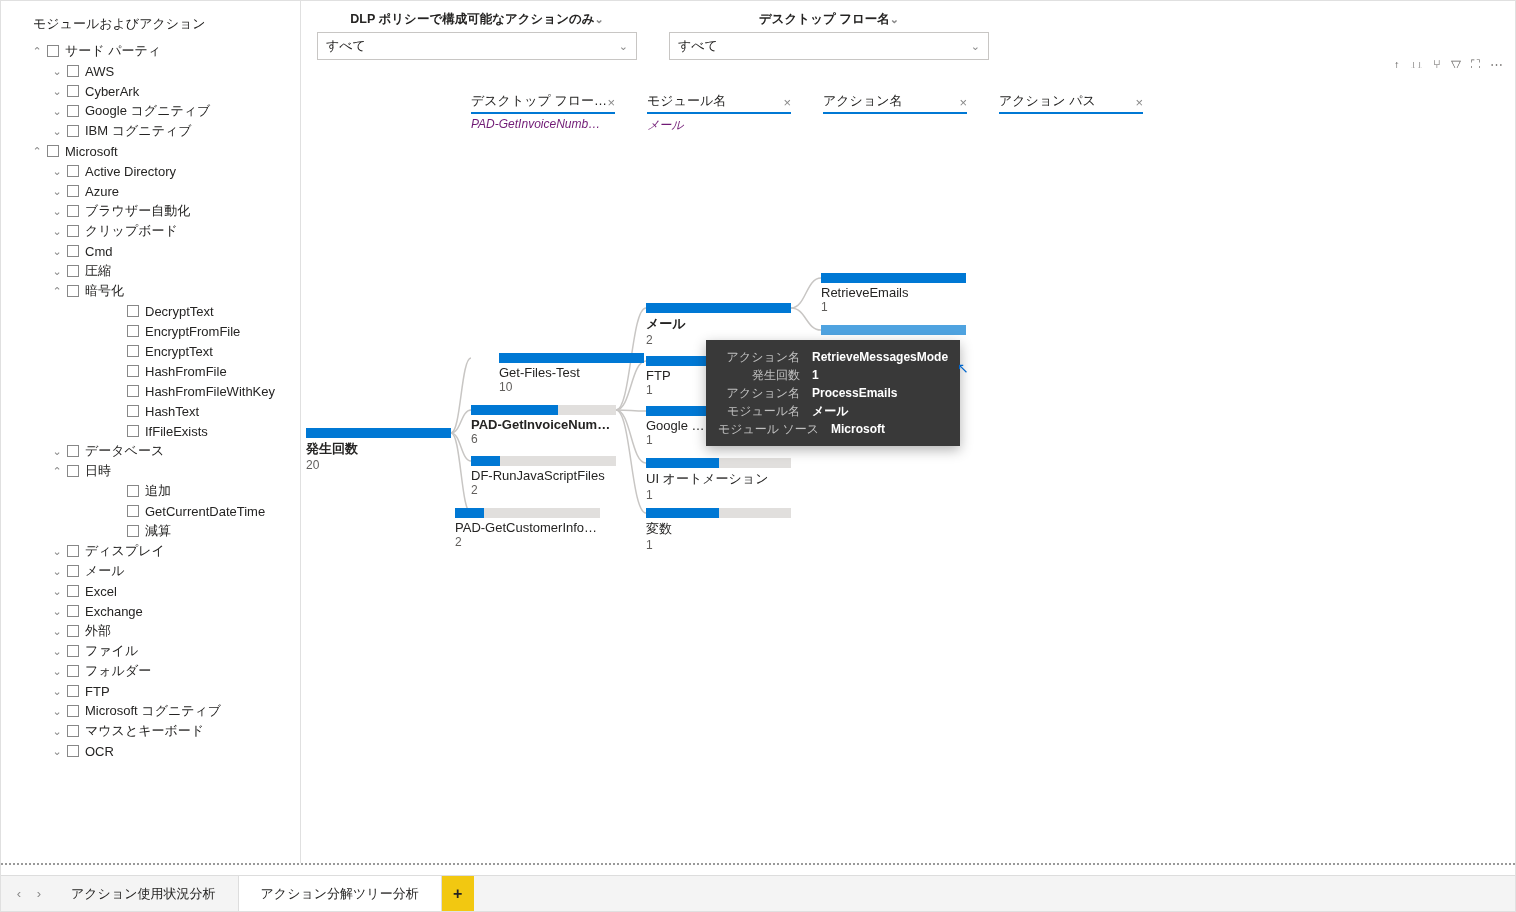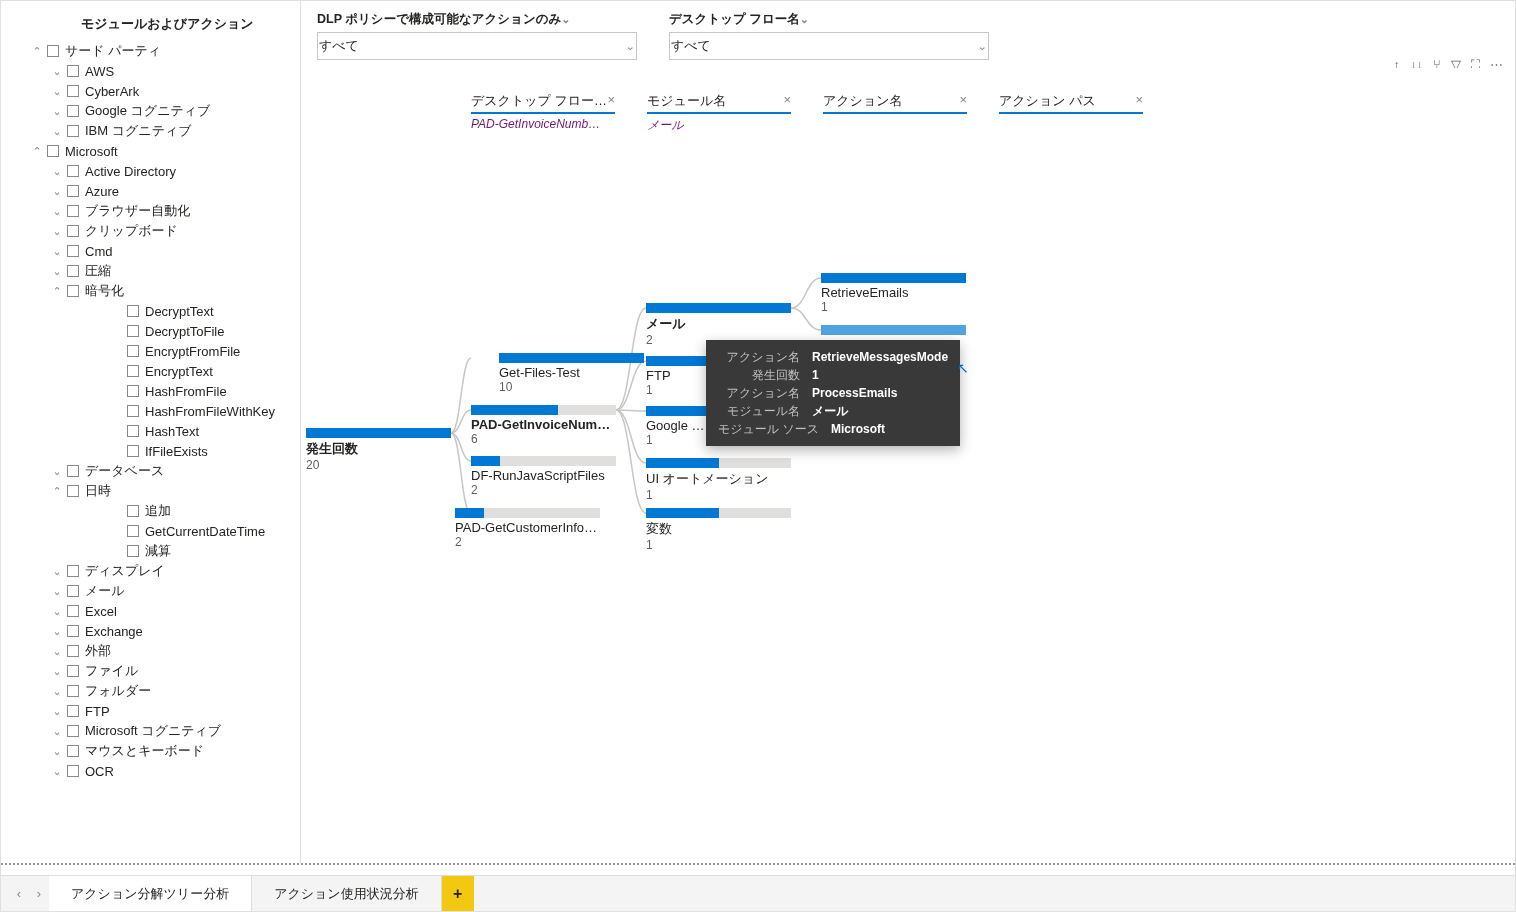"モジュールおよびアクション" .sidebar-title { font-weight: 700 -> 400; margin-left: 48px -> none }
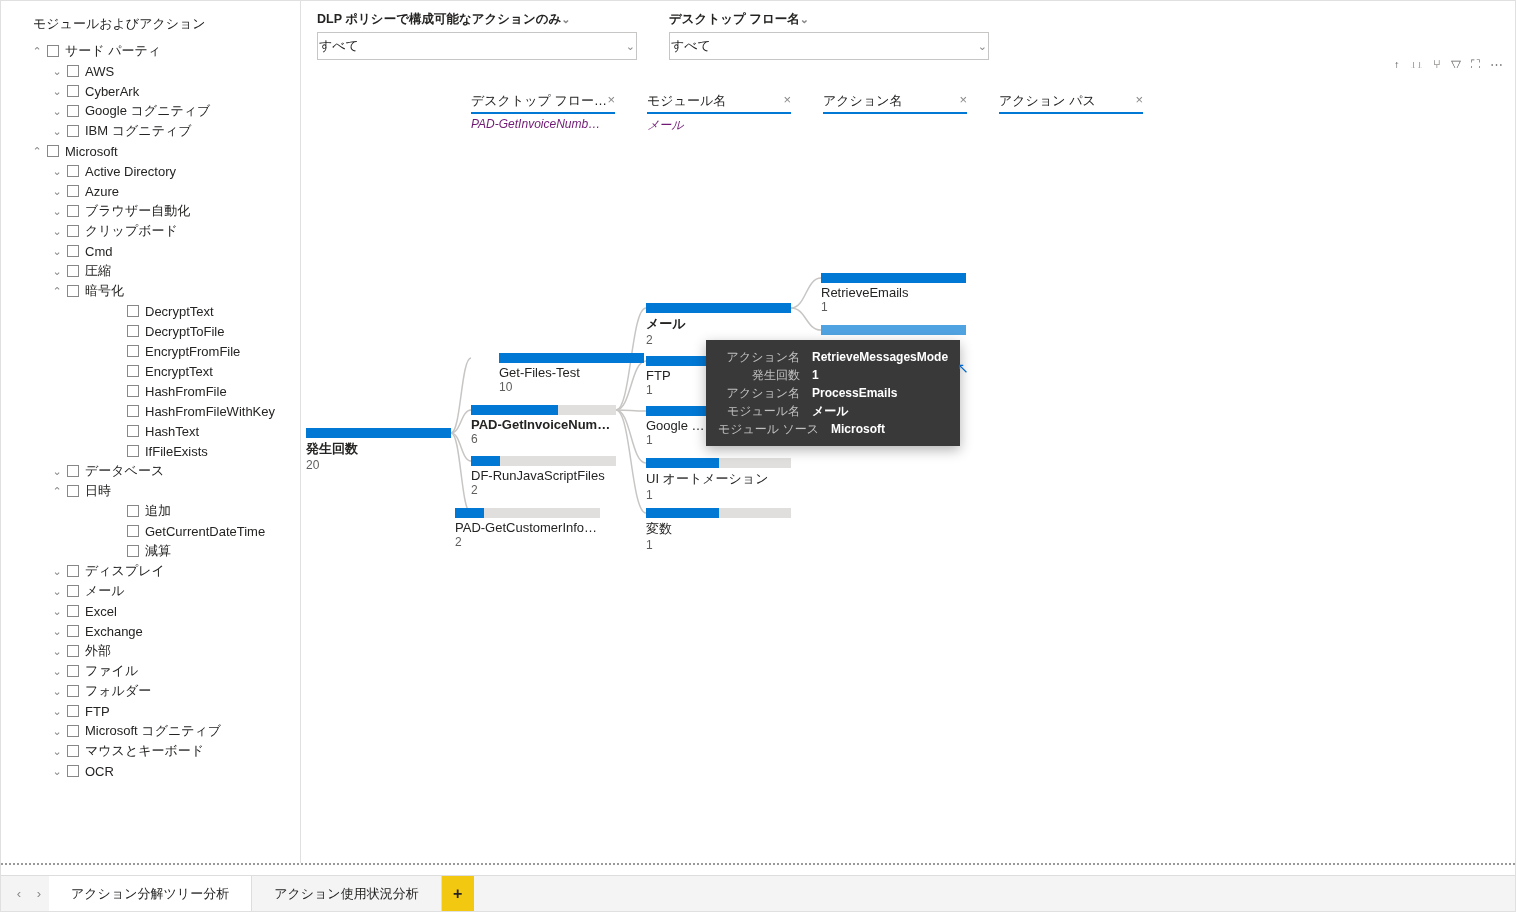"DLP ポリシーで構成可能なアクションのみ" .filter-label { justify-content: flex-start -> center }
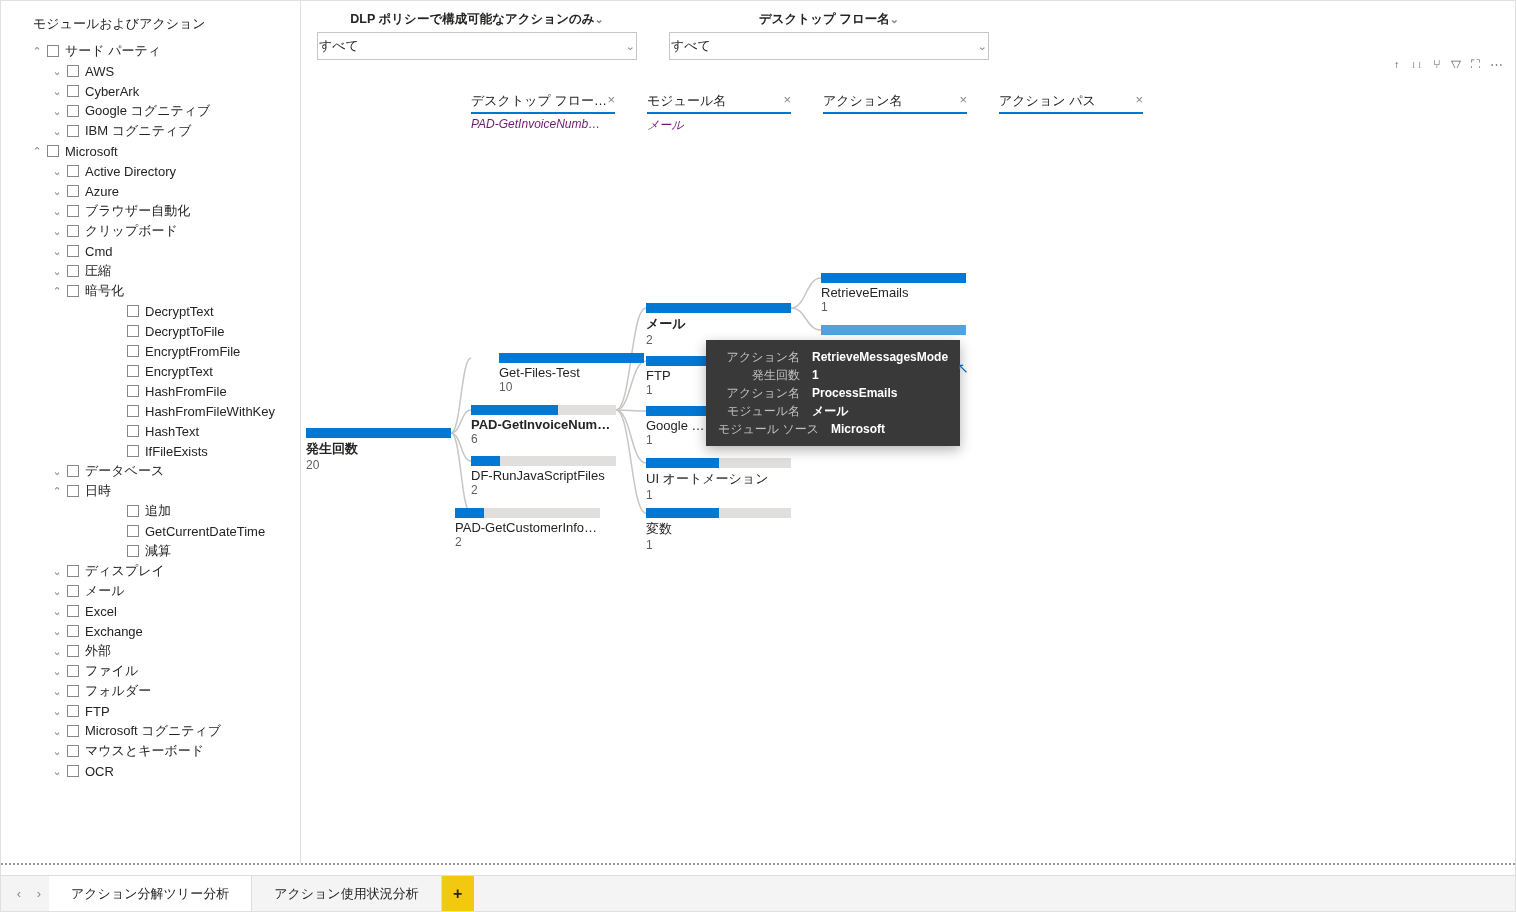"すべて" .filter-select { padding: 0 1px -> 0 8px }
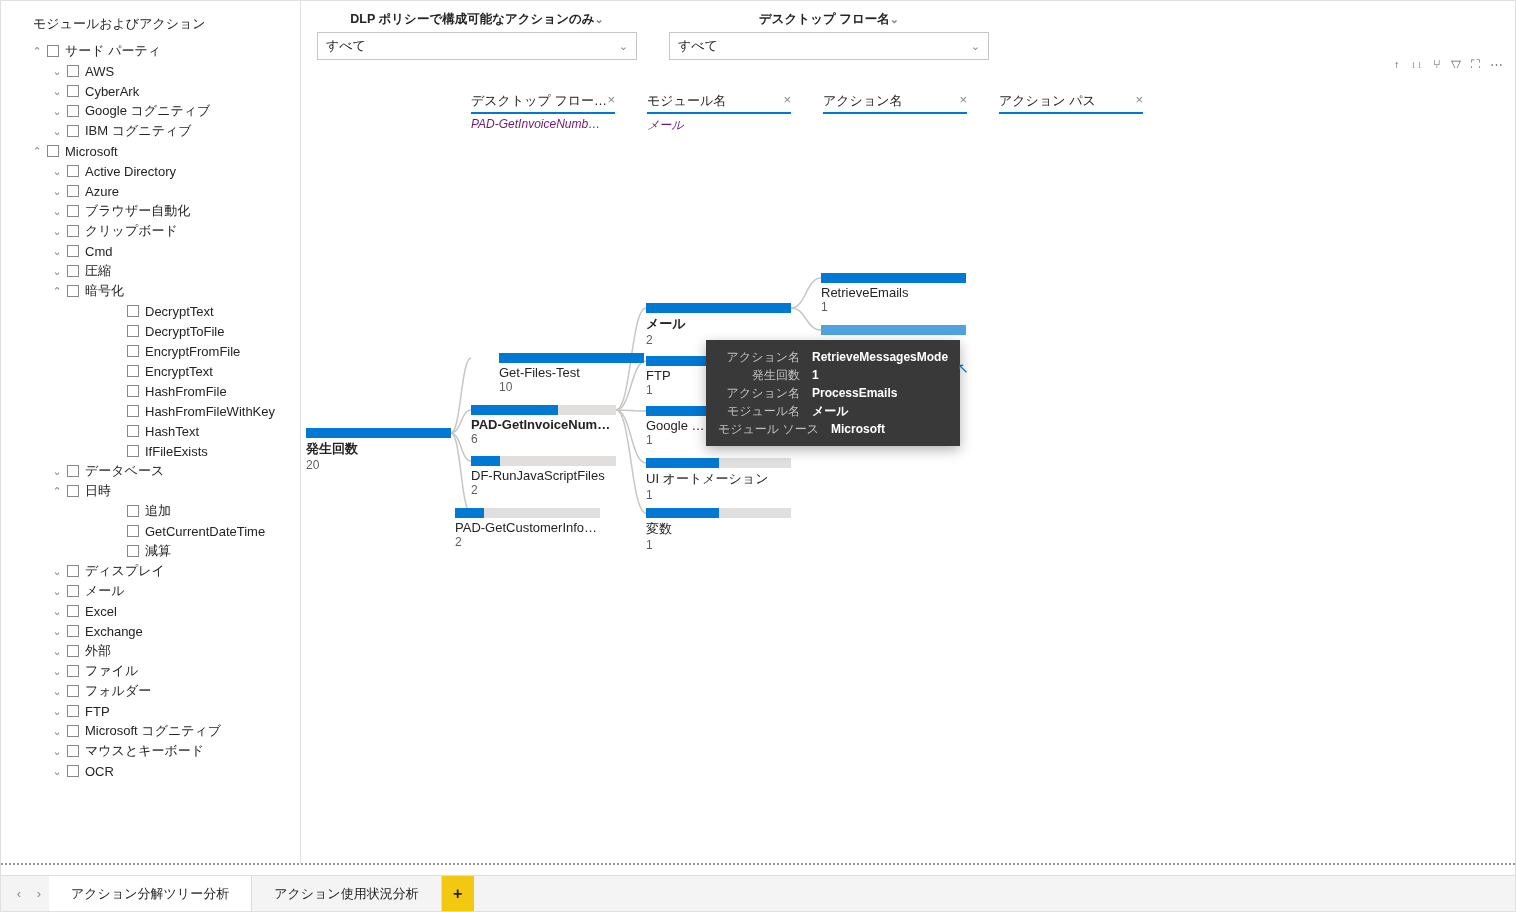"デスクトップ フロー…" .col-head { align-items: flex-start -> flex-end }
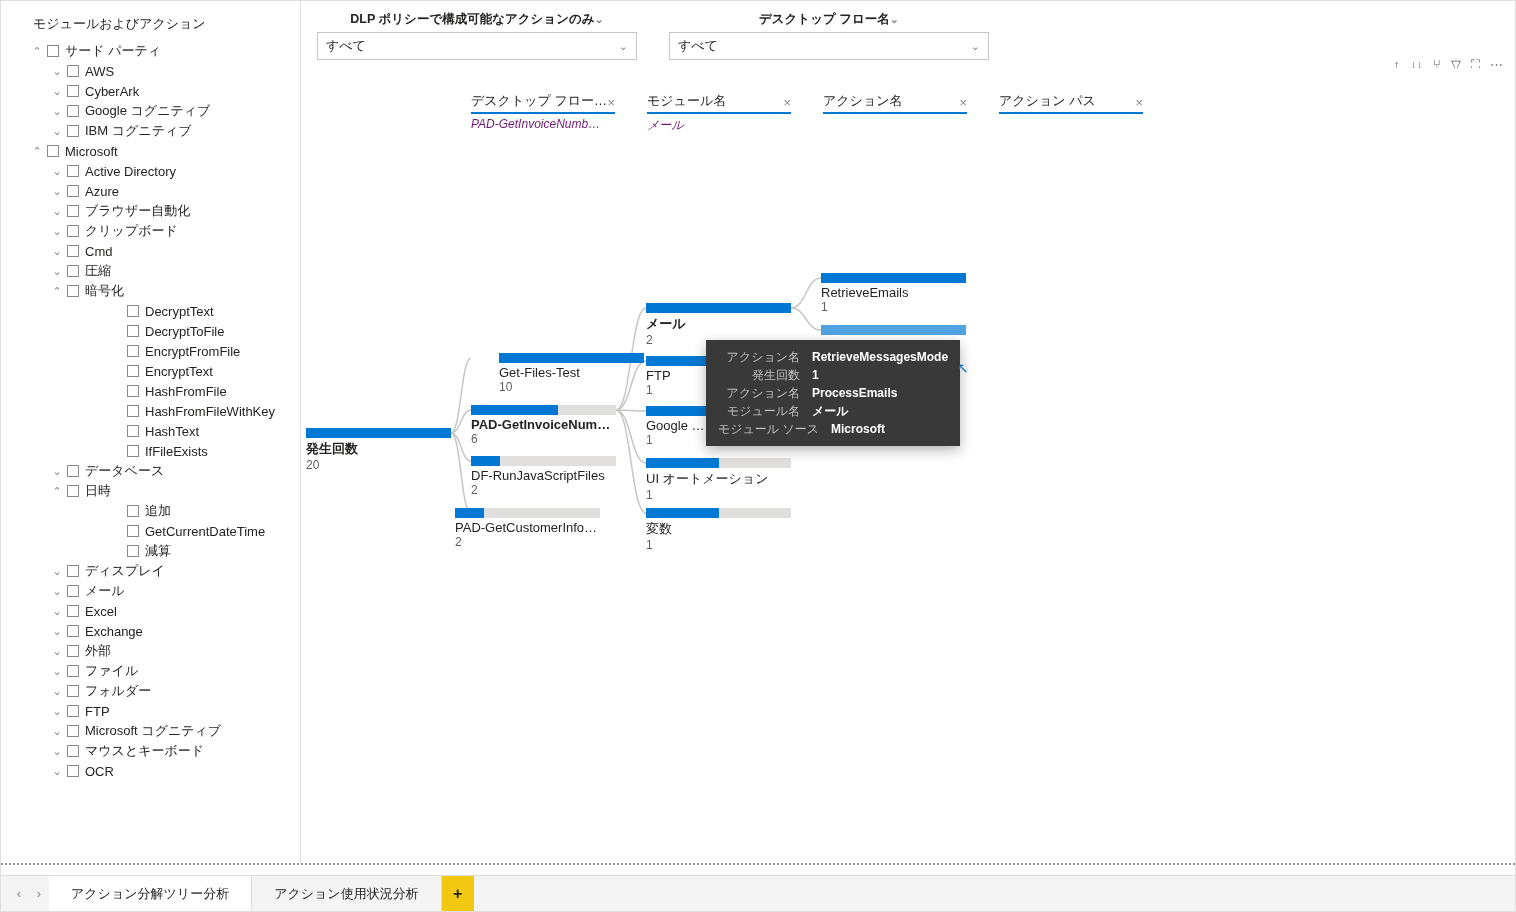"DecryptToFile" div.tree-item { html: <div> <span></span> <span></span> <span>DecryptToFile</span> </div> -> none }
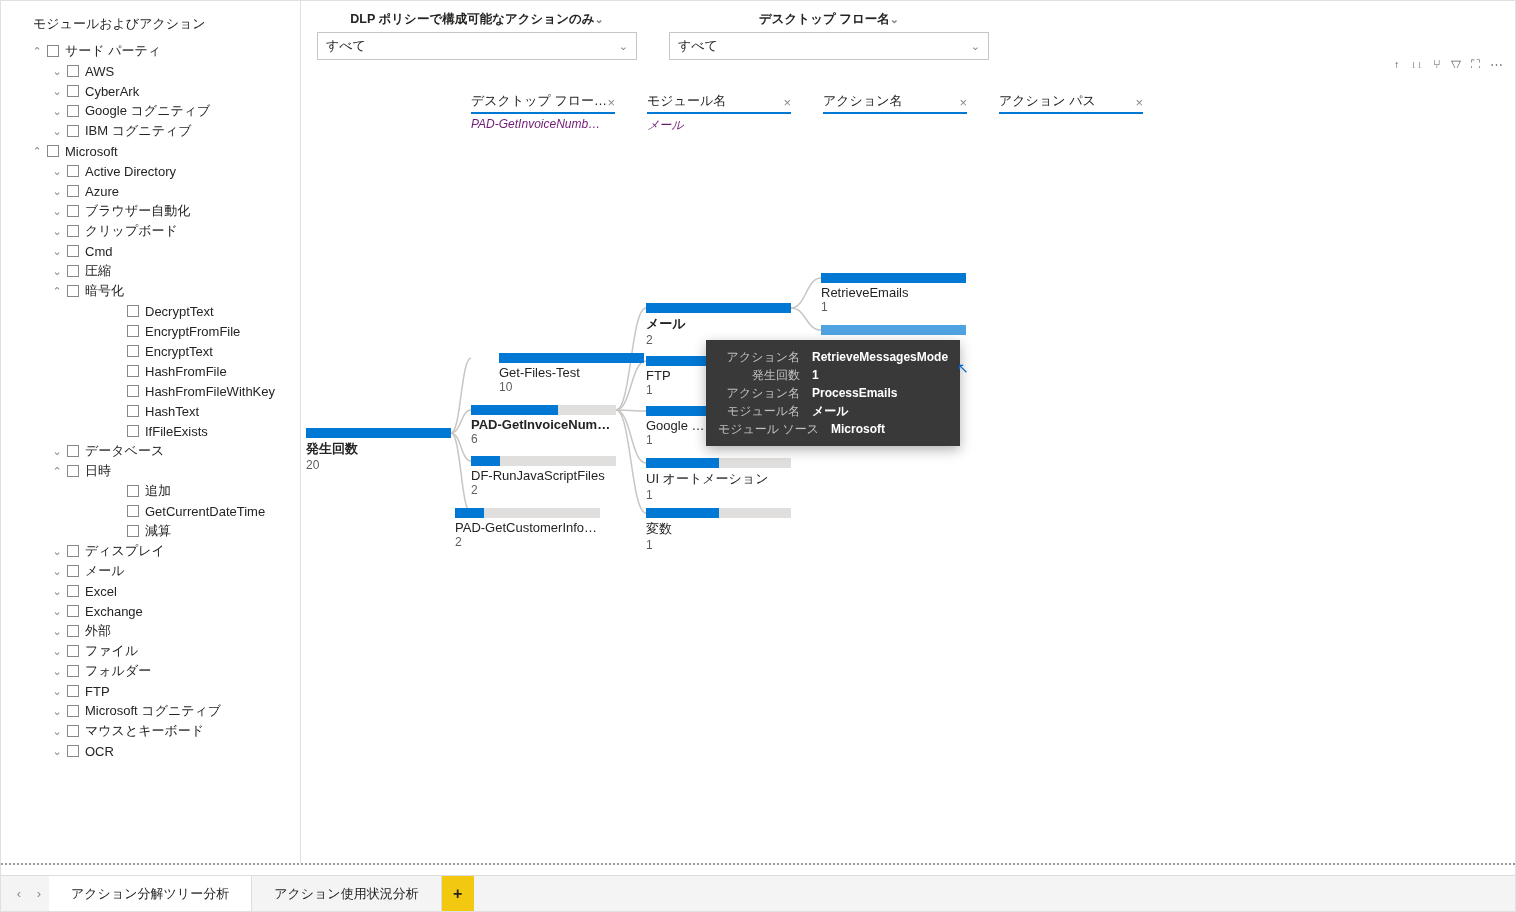"アクション分解ツリー分析" div.tab { order: before "アクション使用状況分析" -> after "アクション使用状況分析" }
